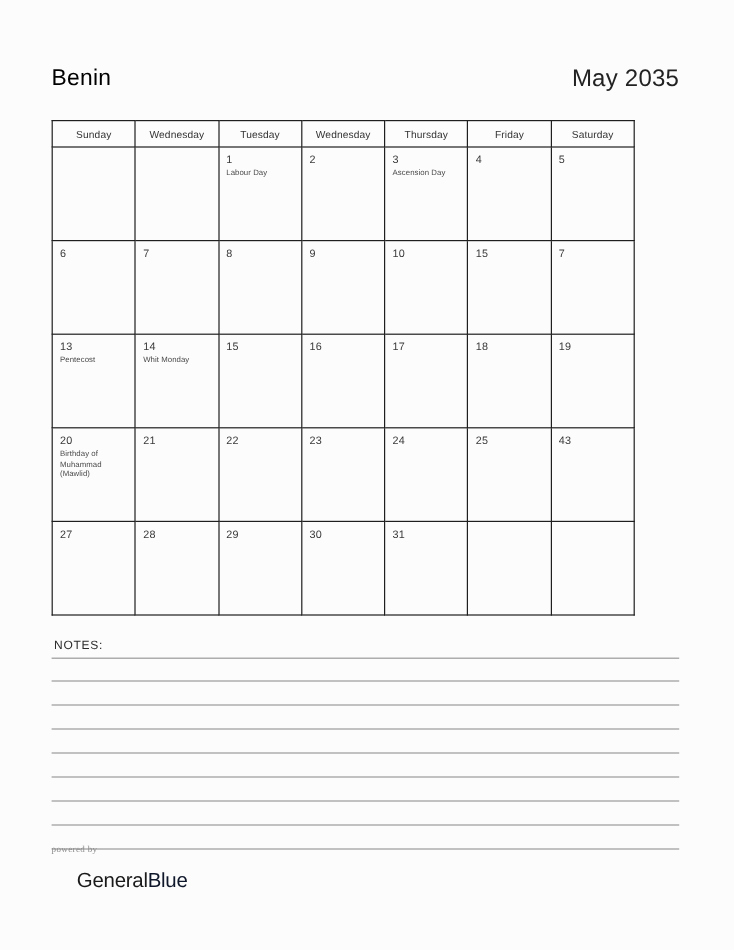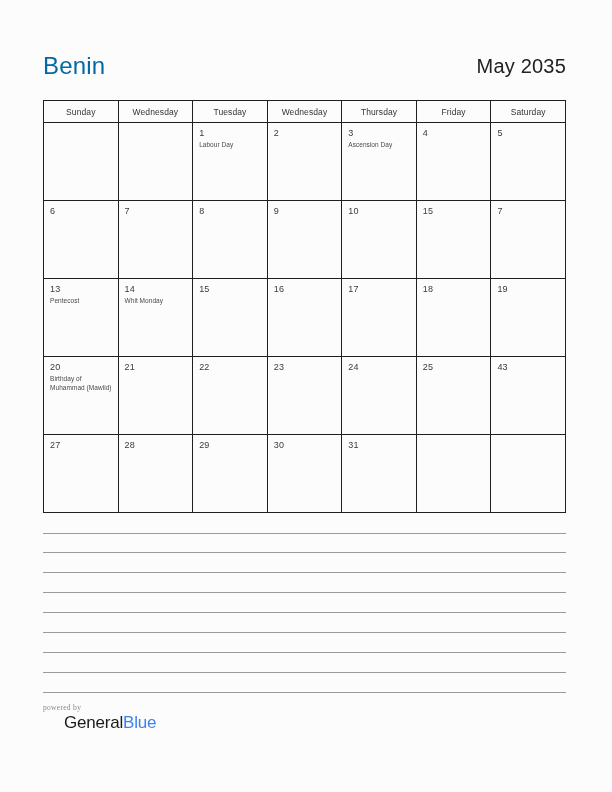"Benin" .country-title { color: #0369a1 -> #000000; font-size: 24px -> 19px }
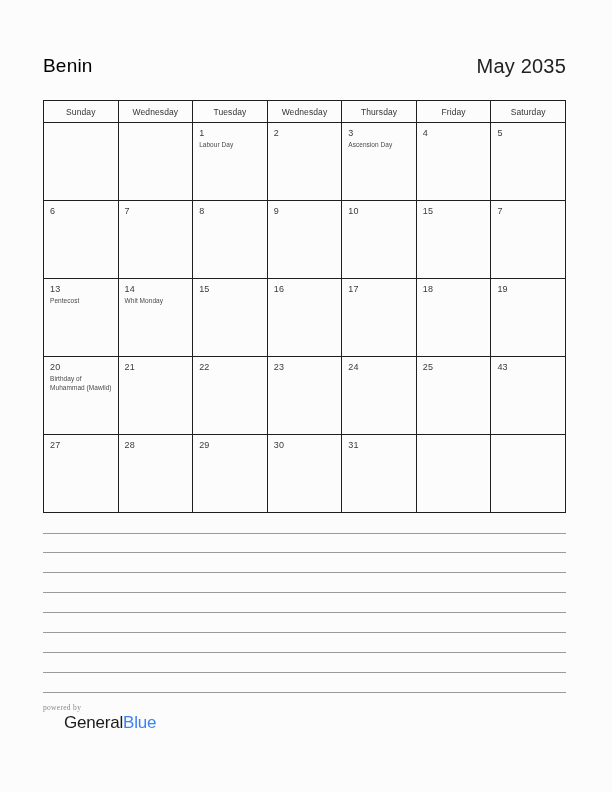"Sunday" .calendar { width: 523px -> 486px }
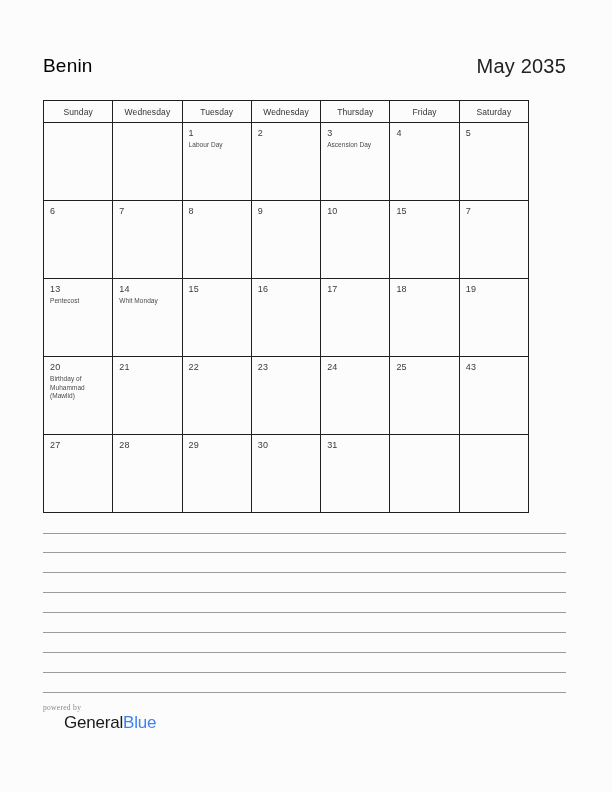"NOTES:" div.notes-label { html: none -> <div>NOTES:</div> }
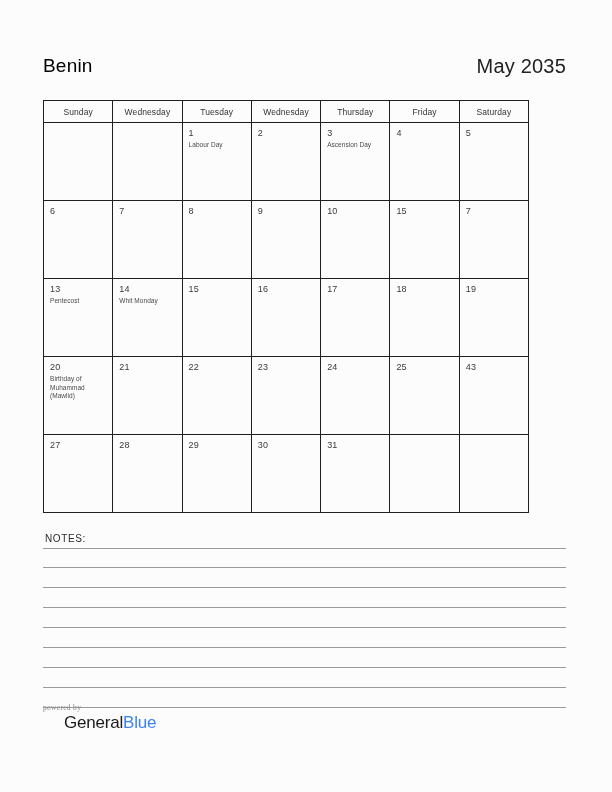"powered by" .powered-by { margin-bottom: 1px -> 12px }
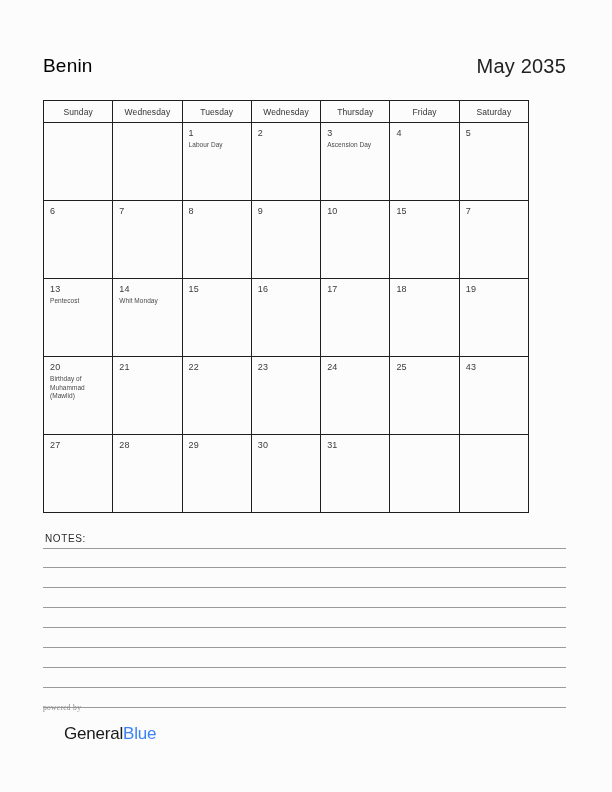"Blue" .brand-blue { color: #3b82f6 -> #0f172a }
